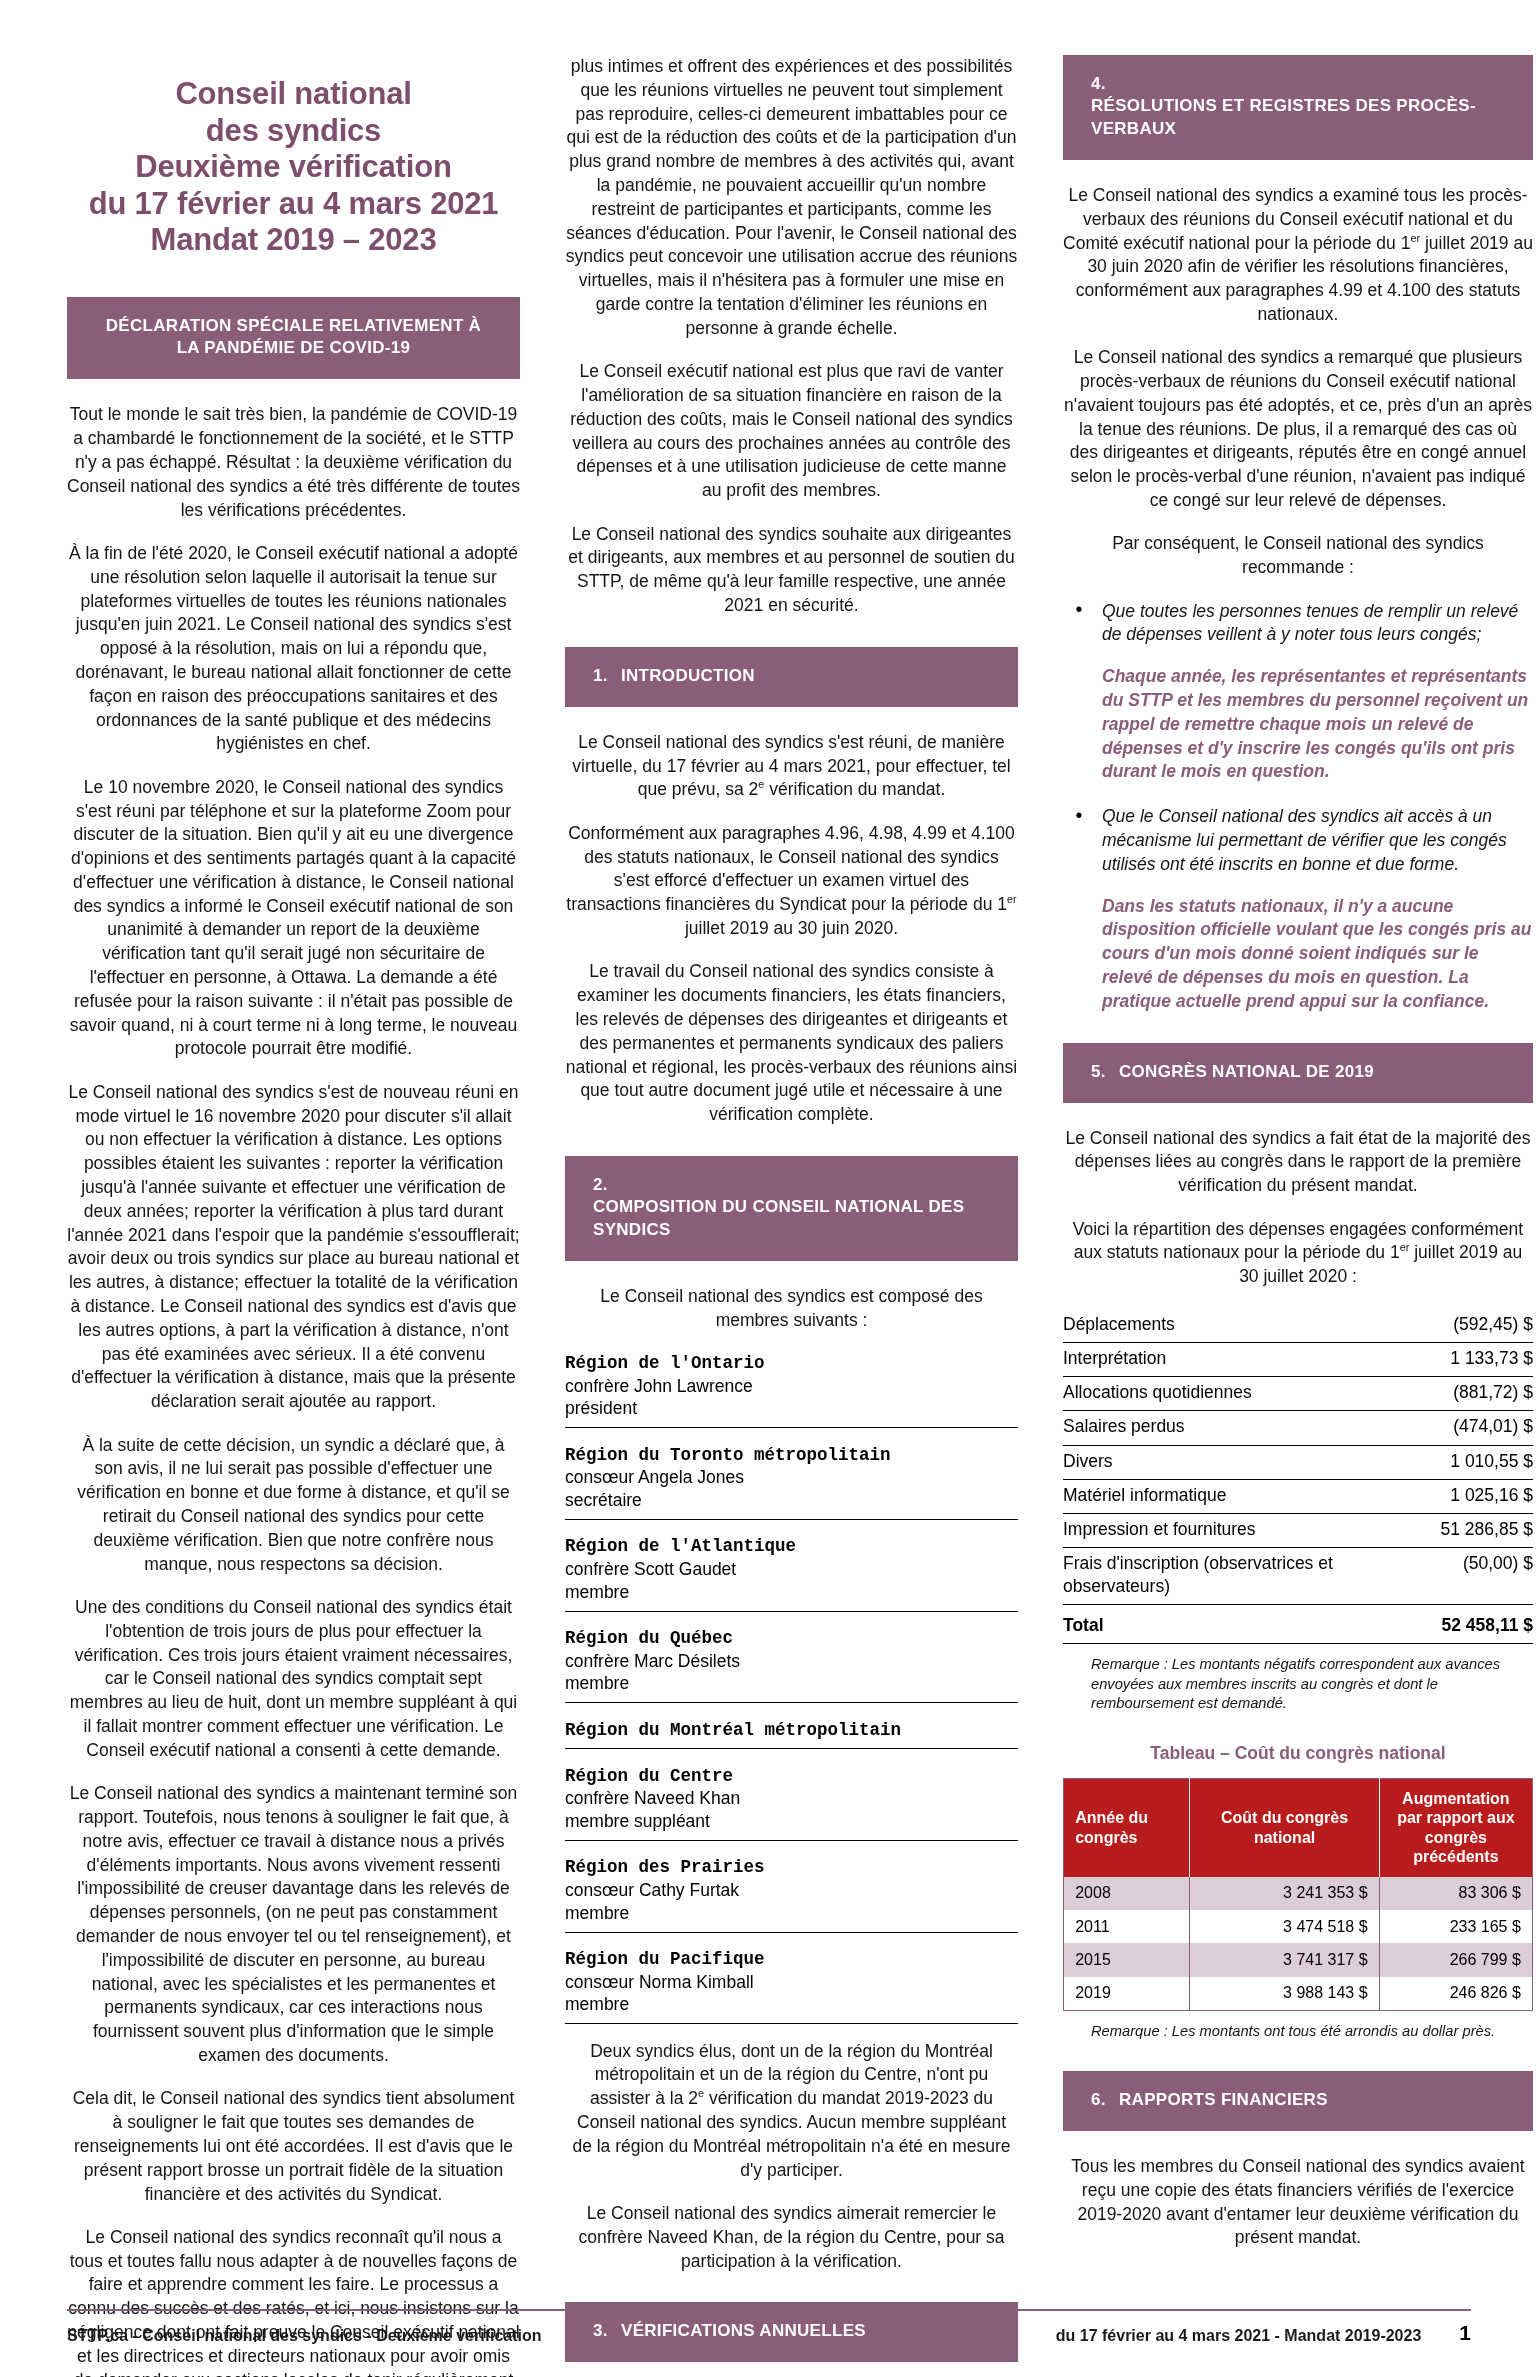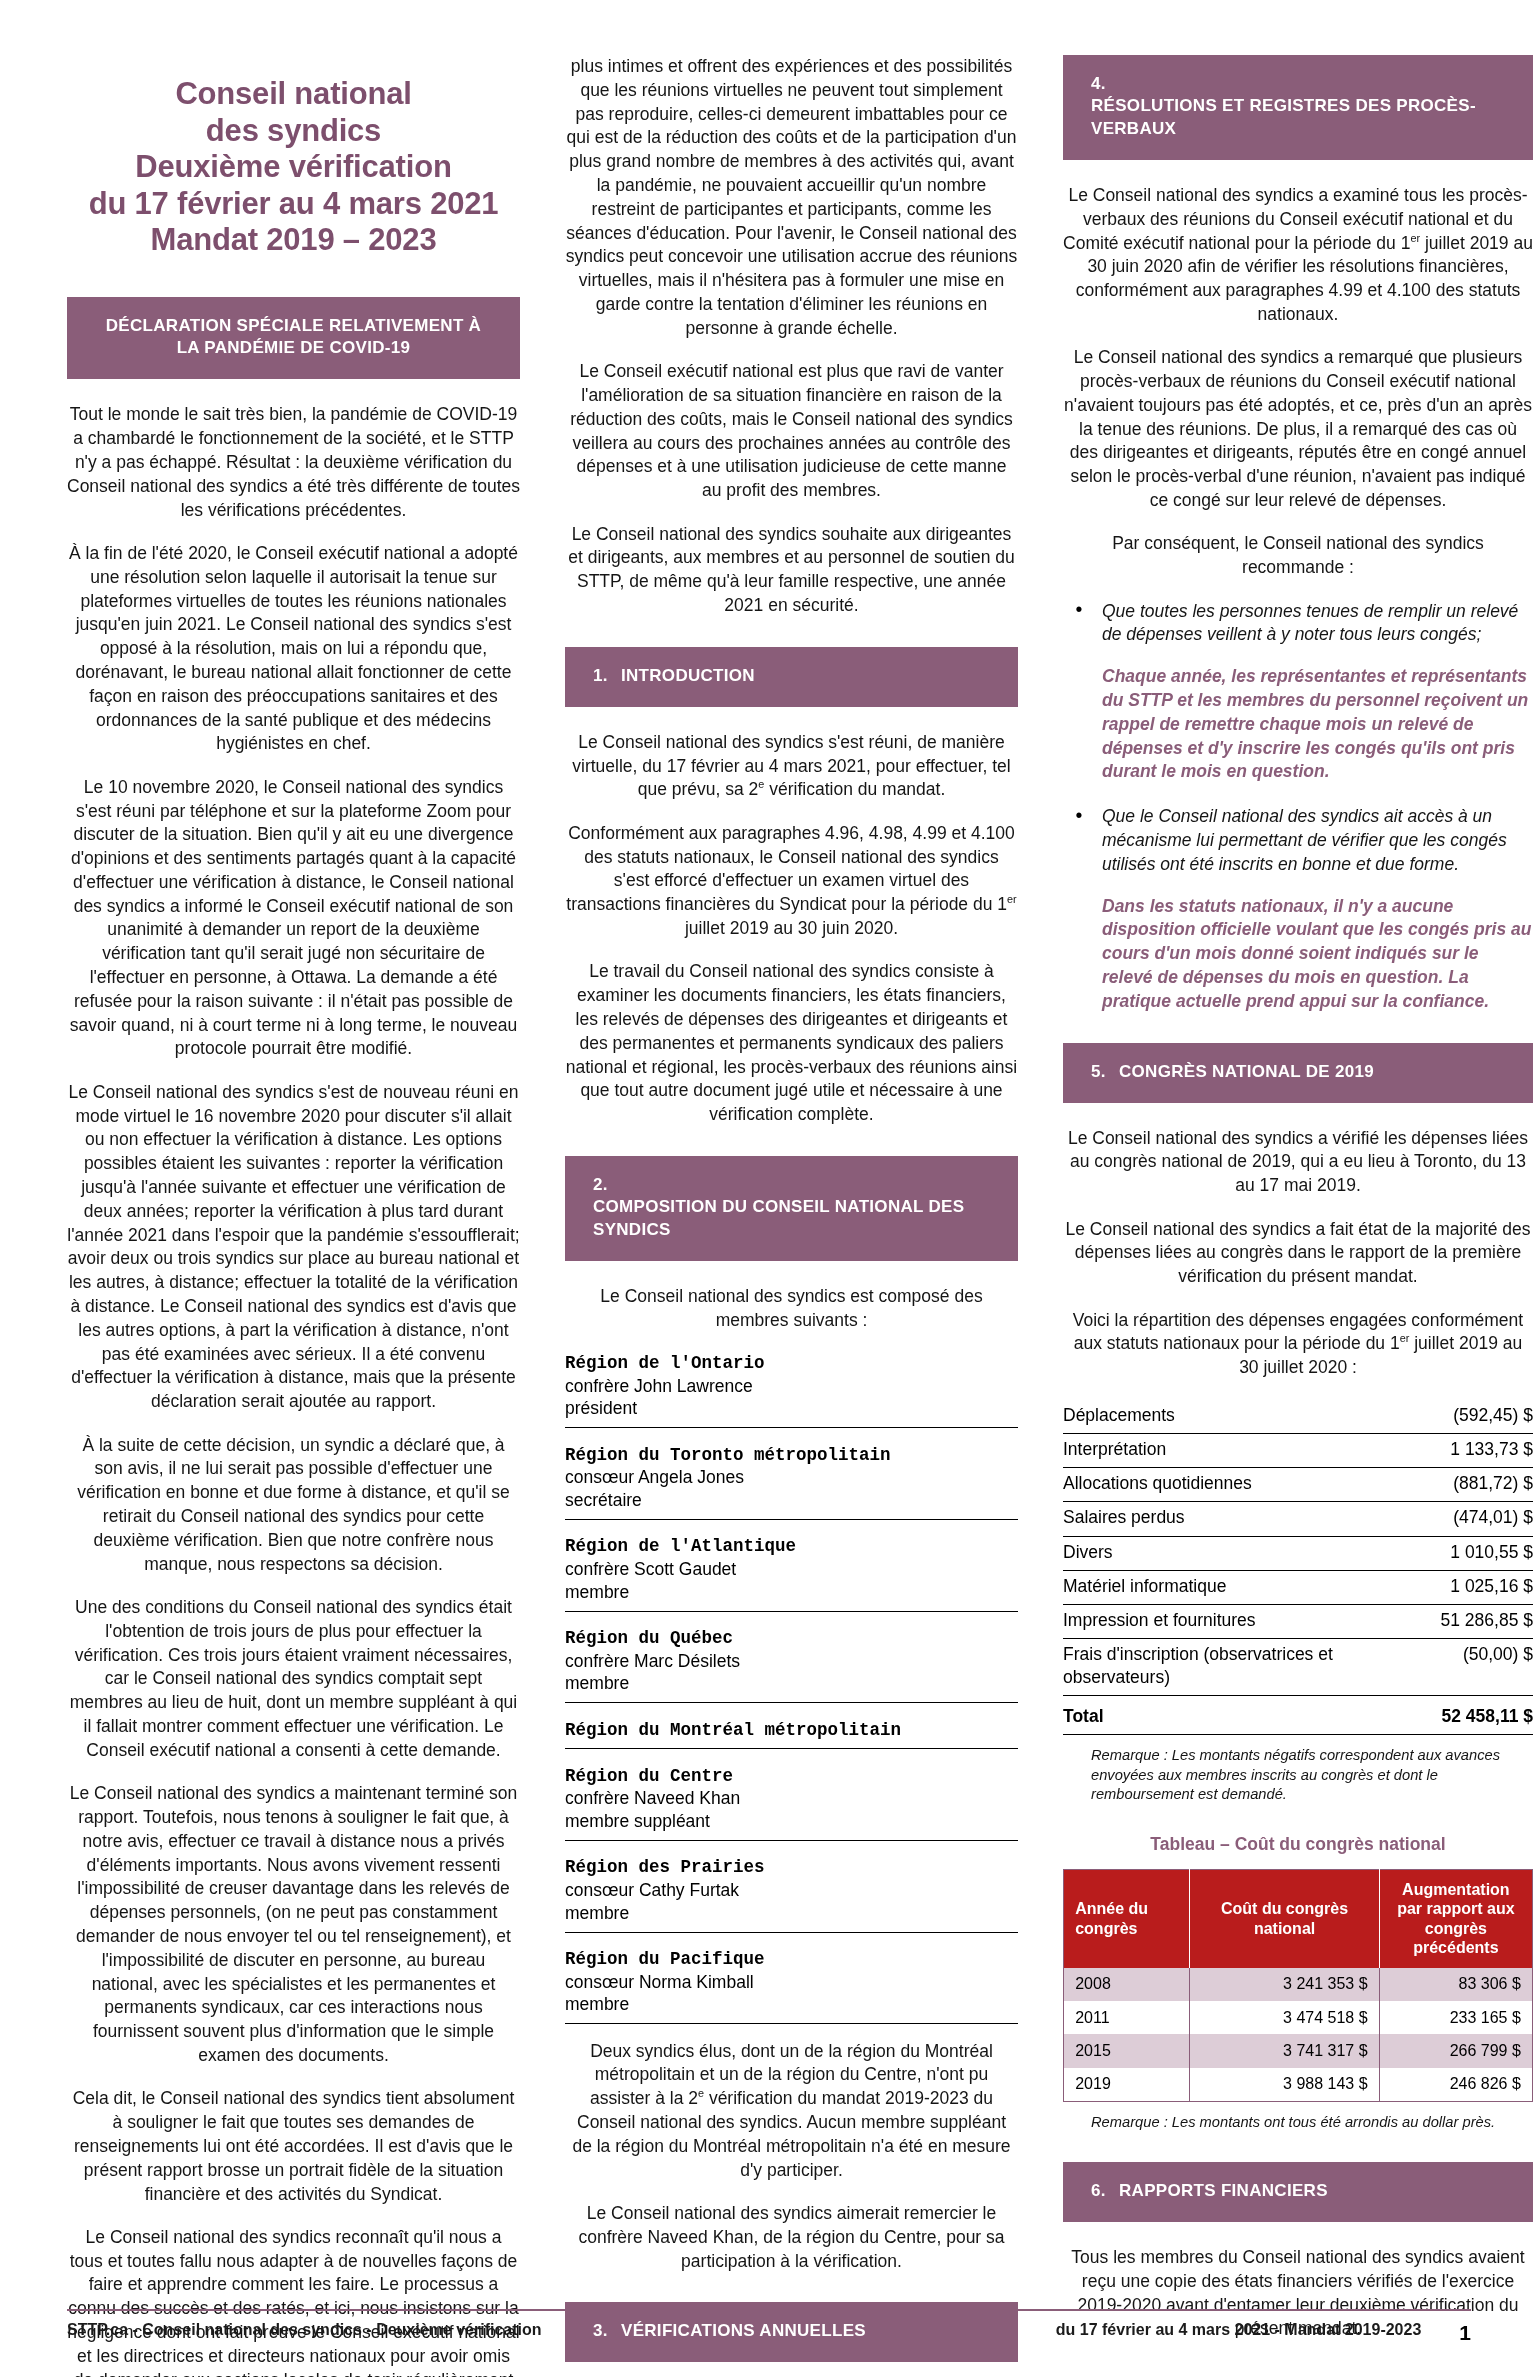"Le Conseil national des syndics a vérifié" p.body { html: <p>Le Conseil national des syndics a vérifié les dépenses liées au congrès national de 2019, qui a eu lieu à Toronto, du 13 au 17 mai 2019.</p> -> none }
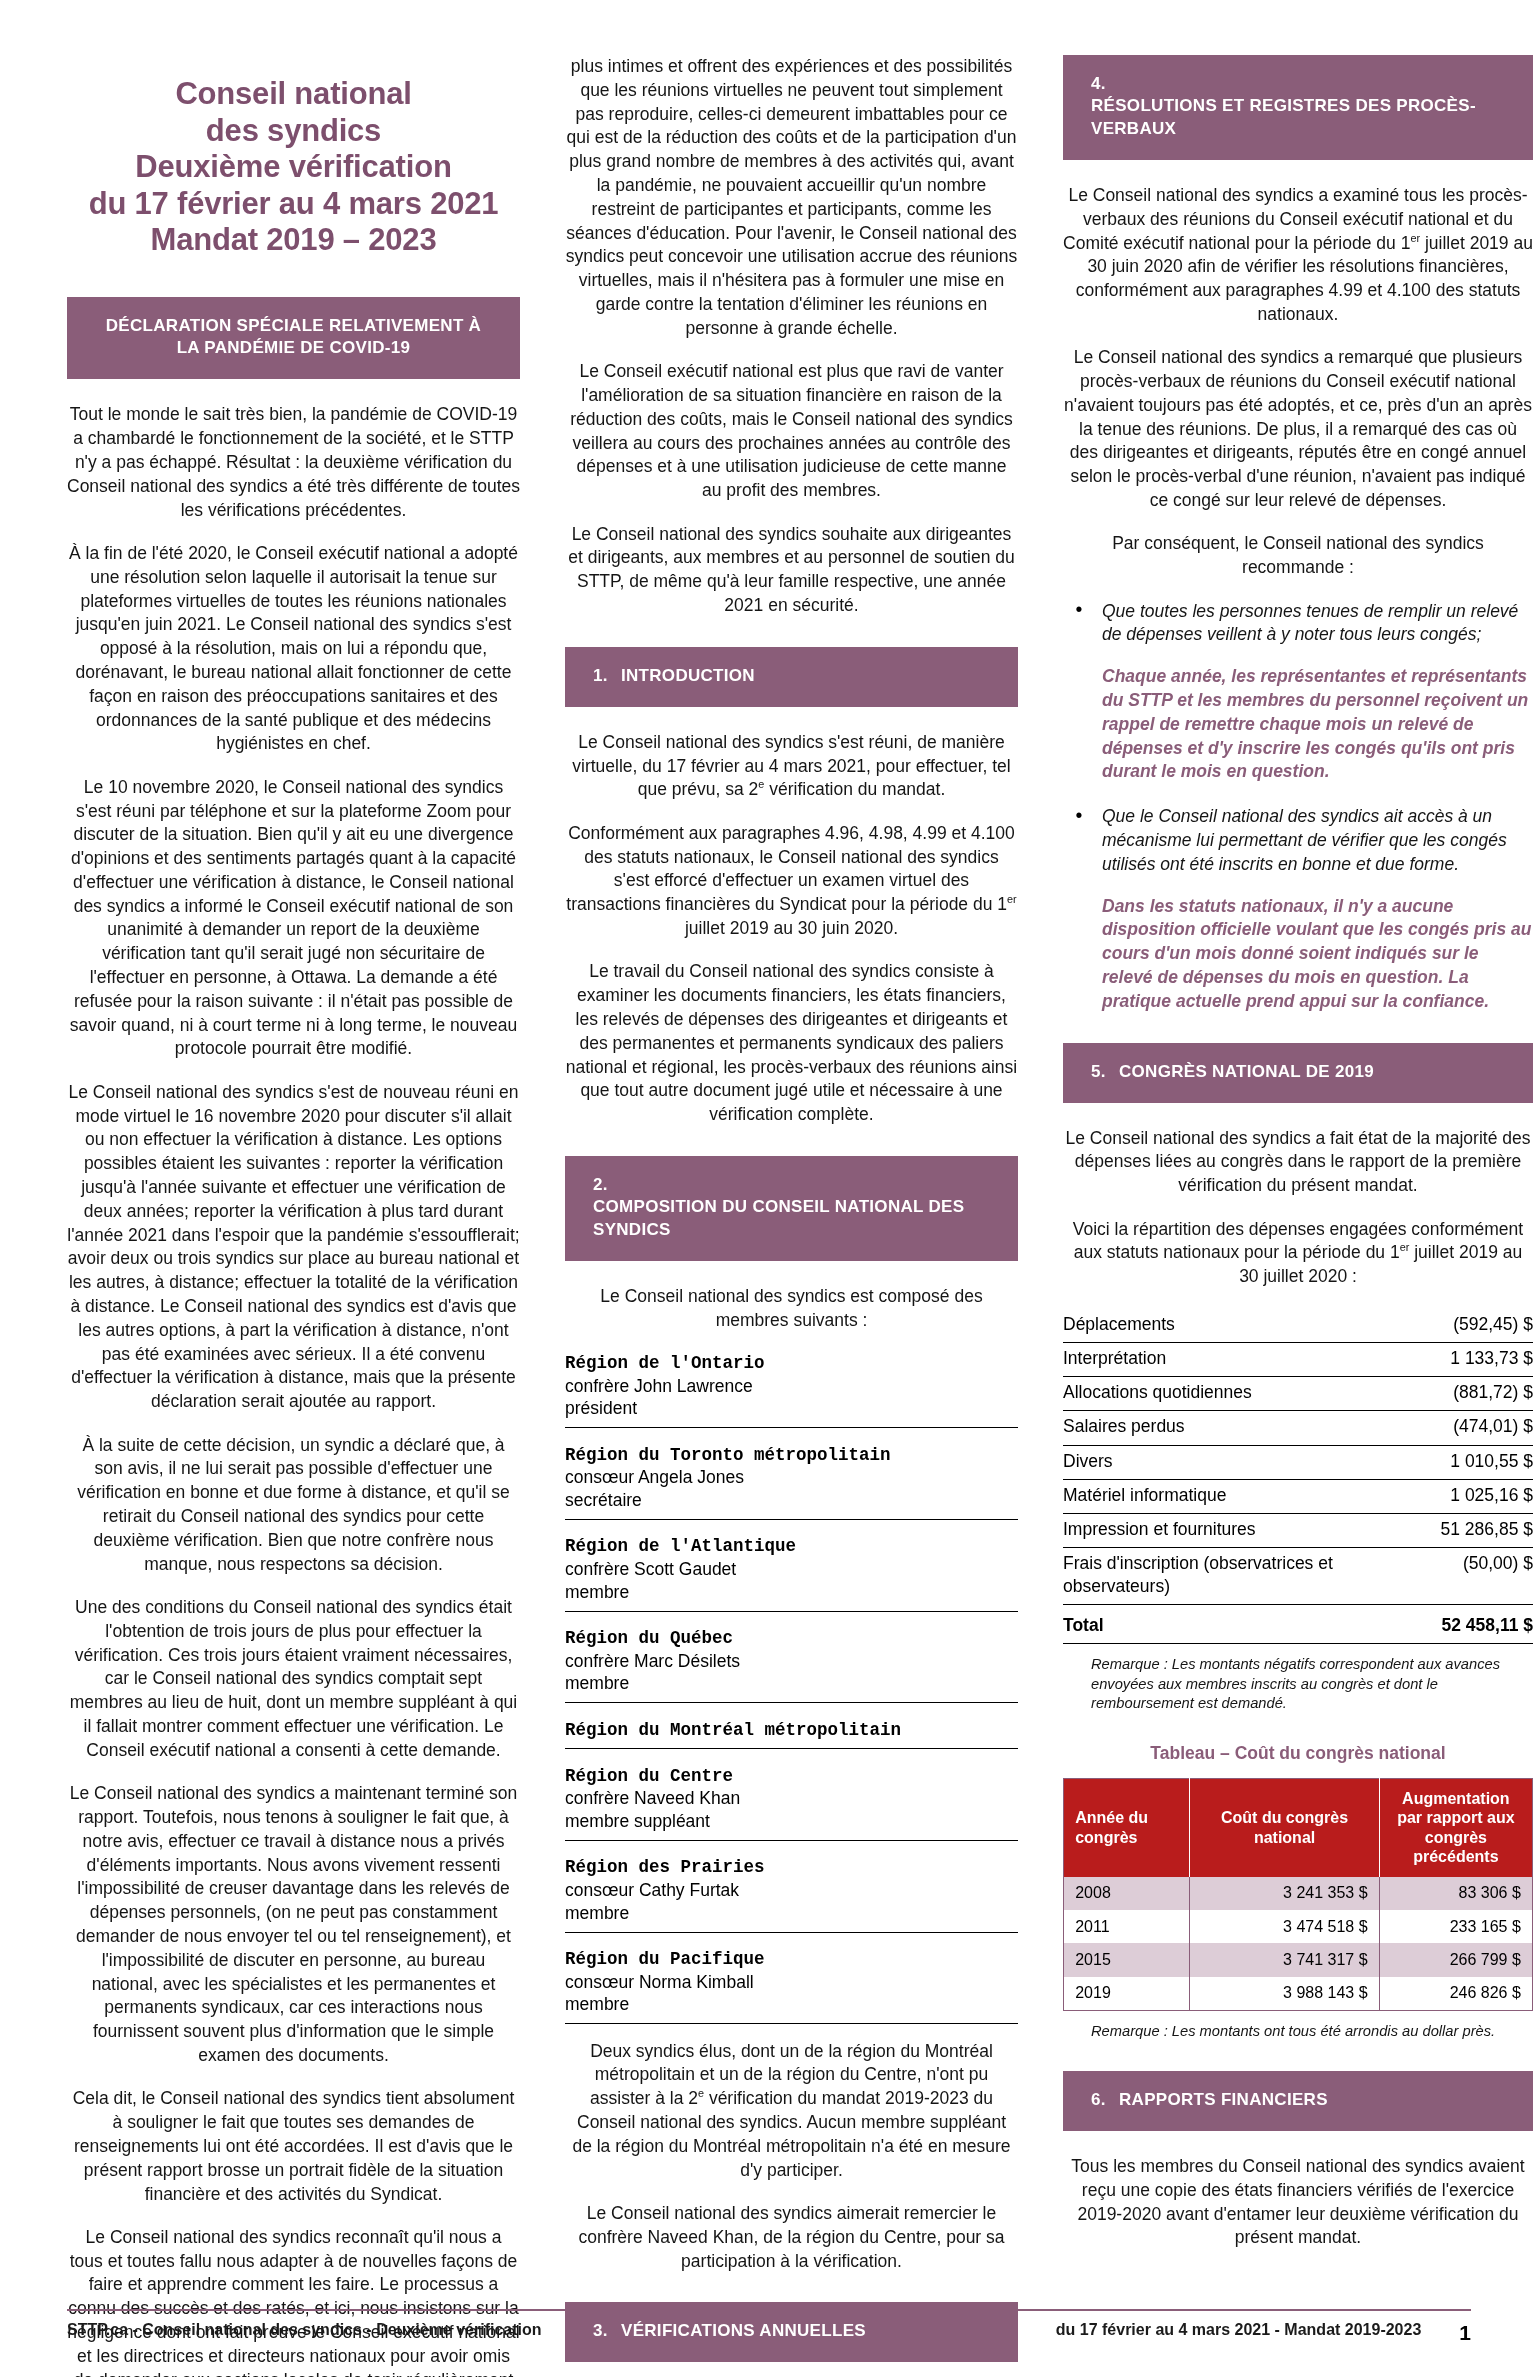"du 17 février au 4 mars 2021 -" .footer .right { align-items: flex-start -> flex-end }
